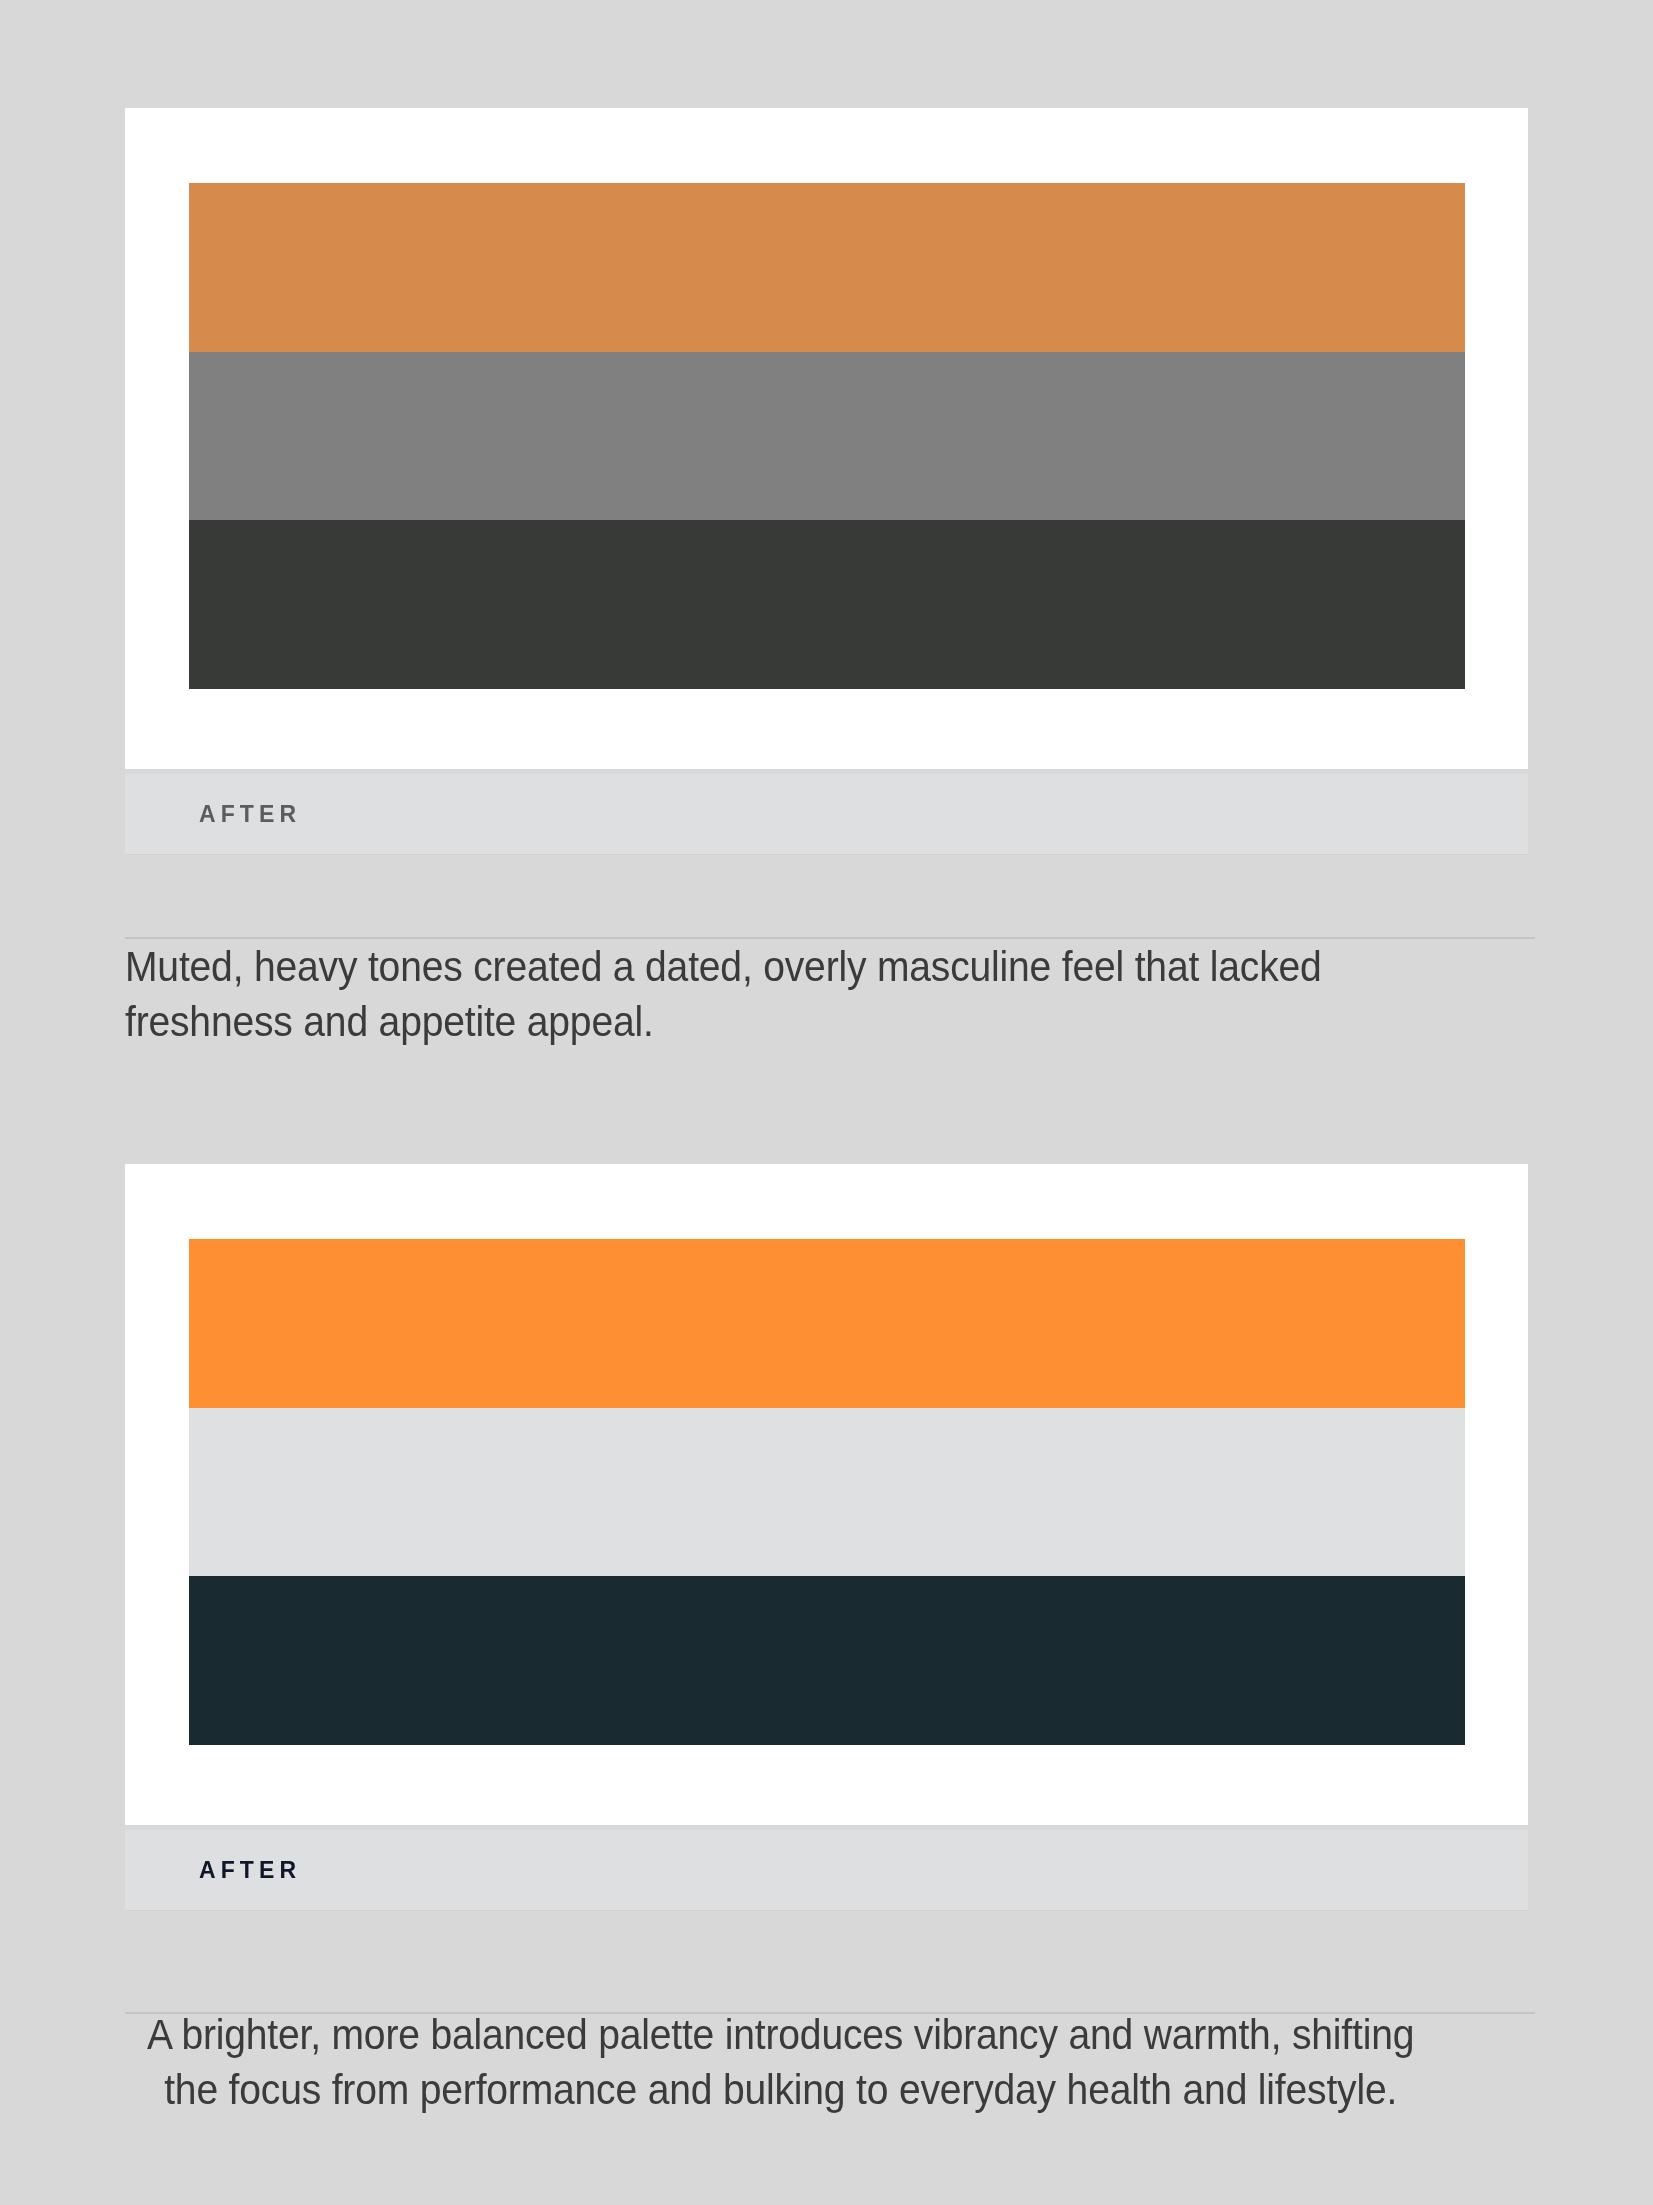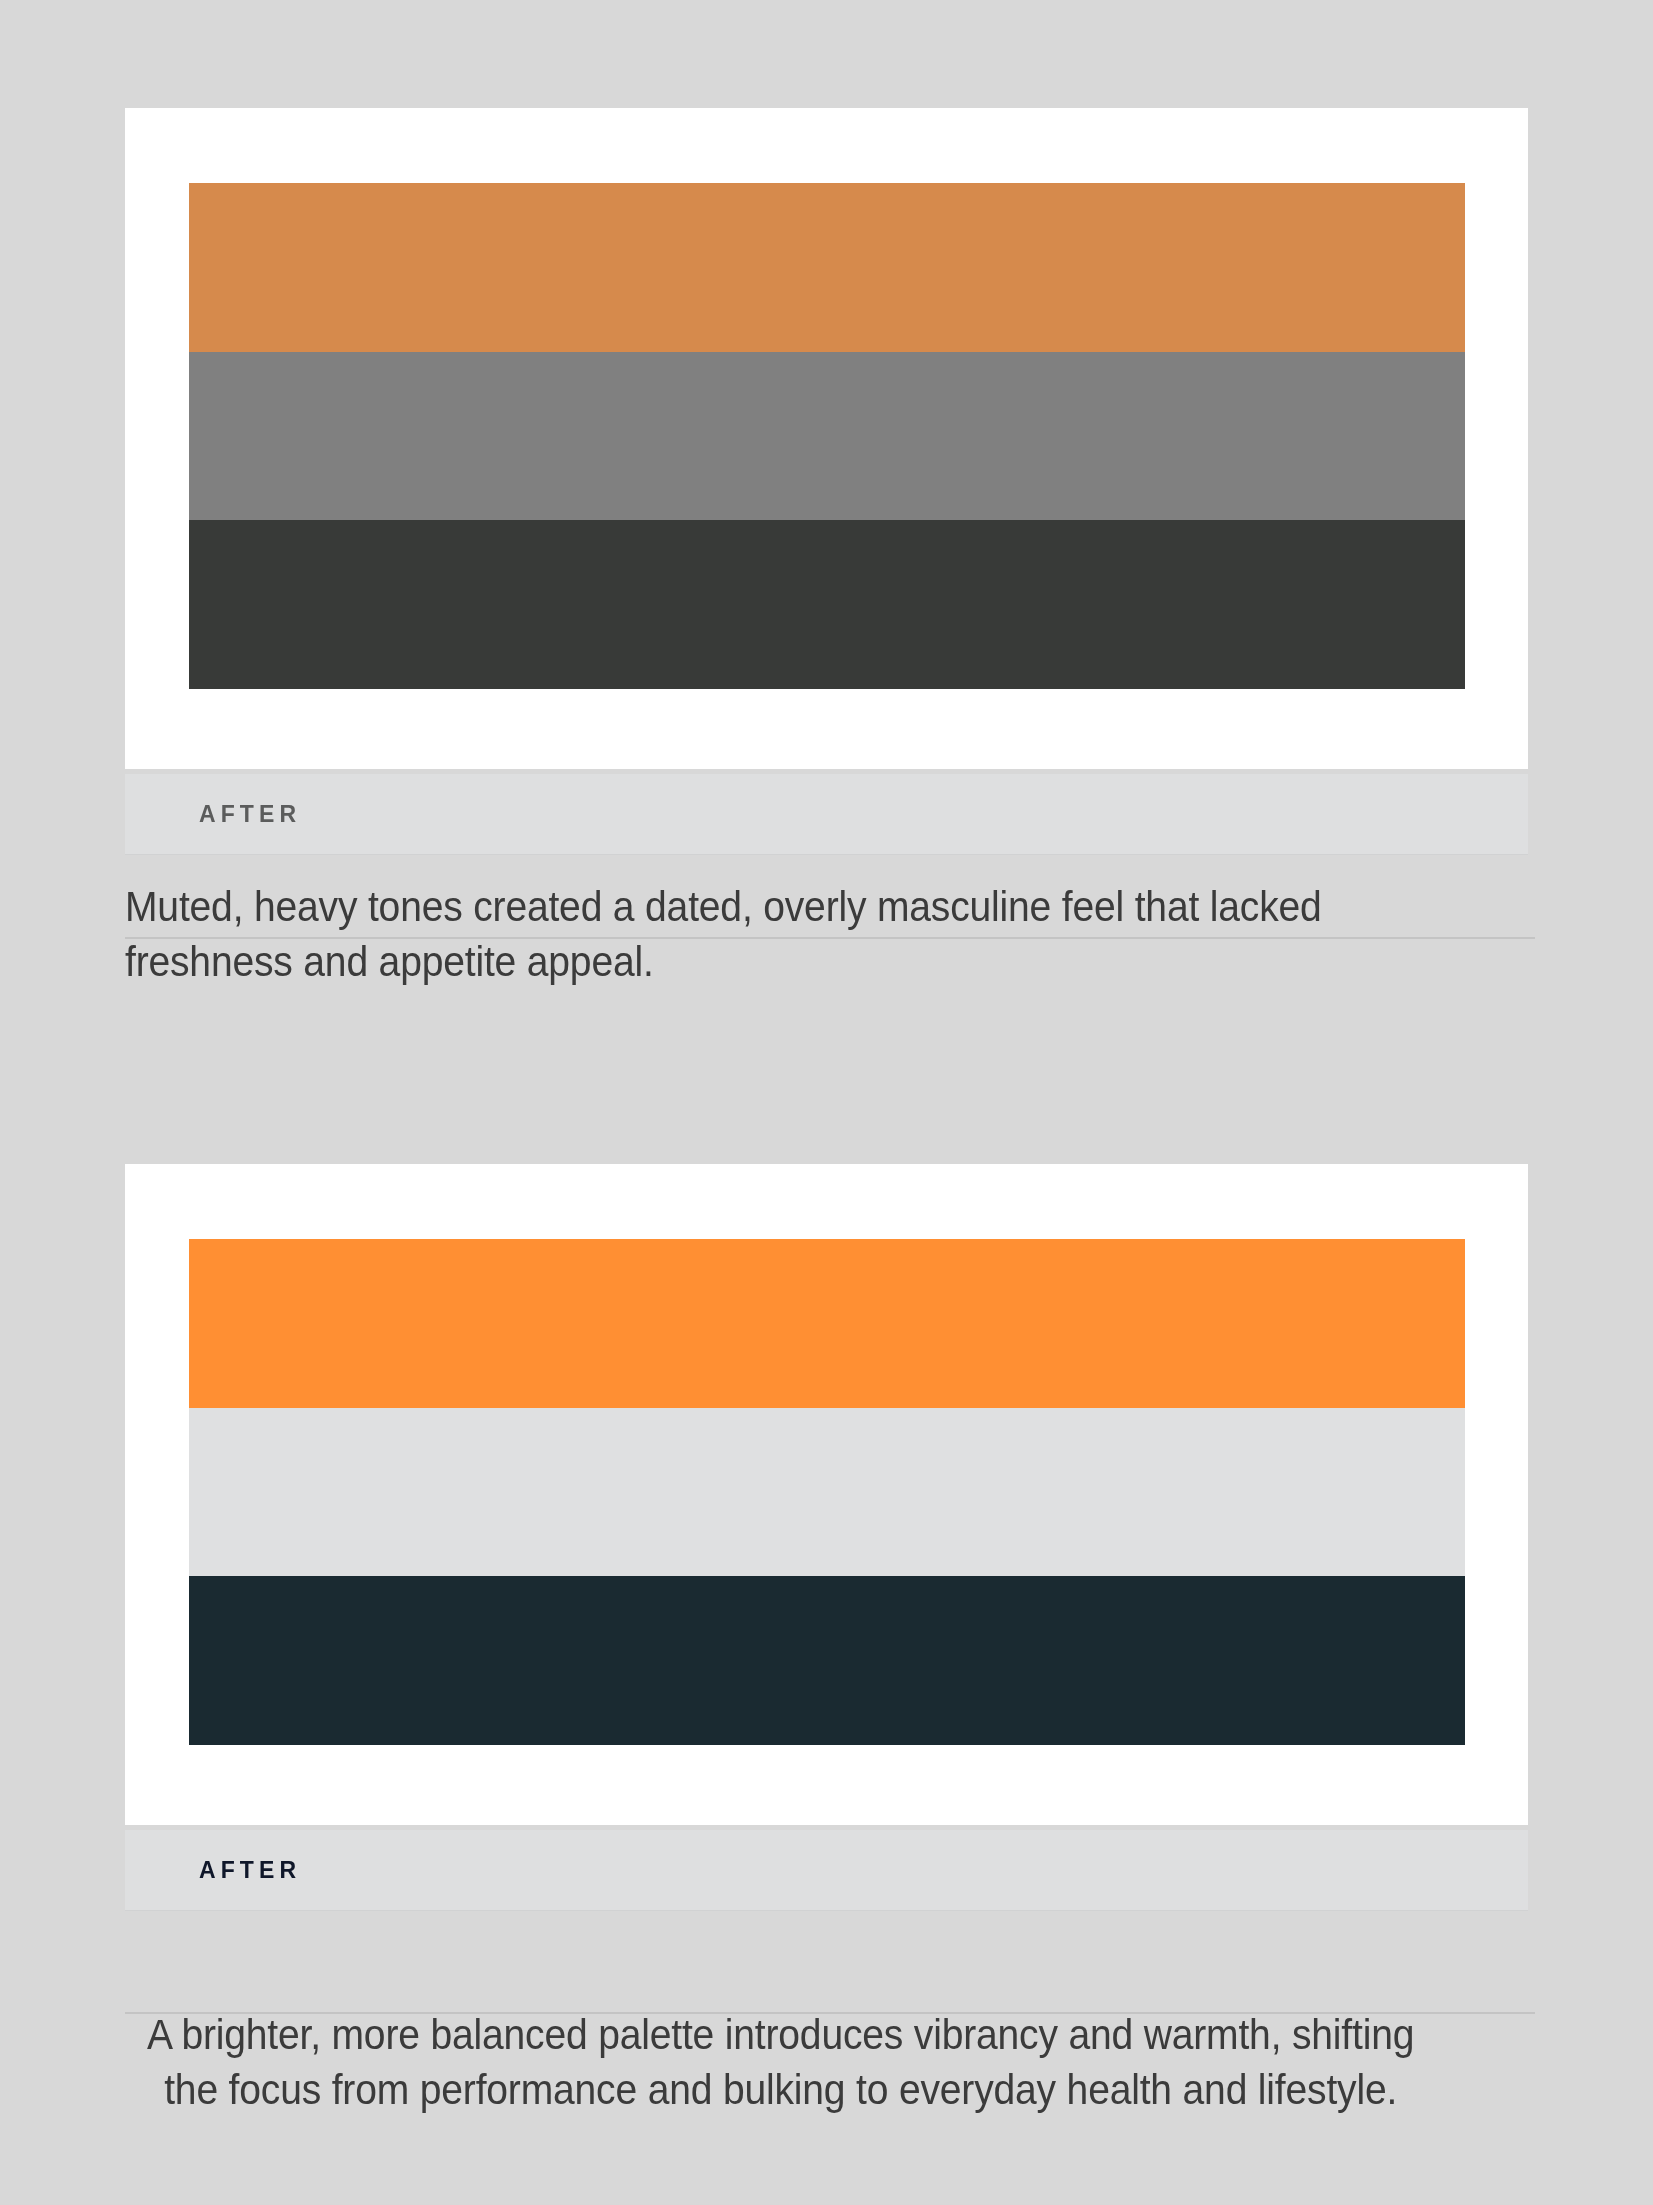"Muted, heavy tones created a" .desc--before { top: 879px -> 939px }
